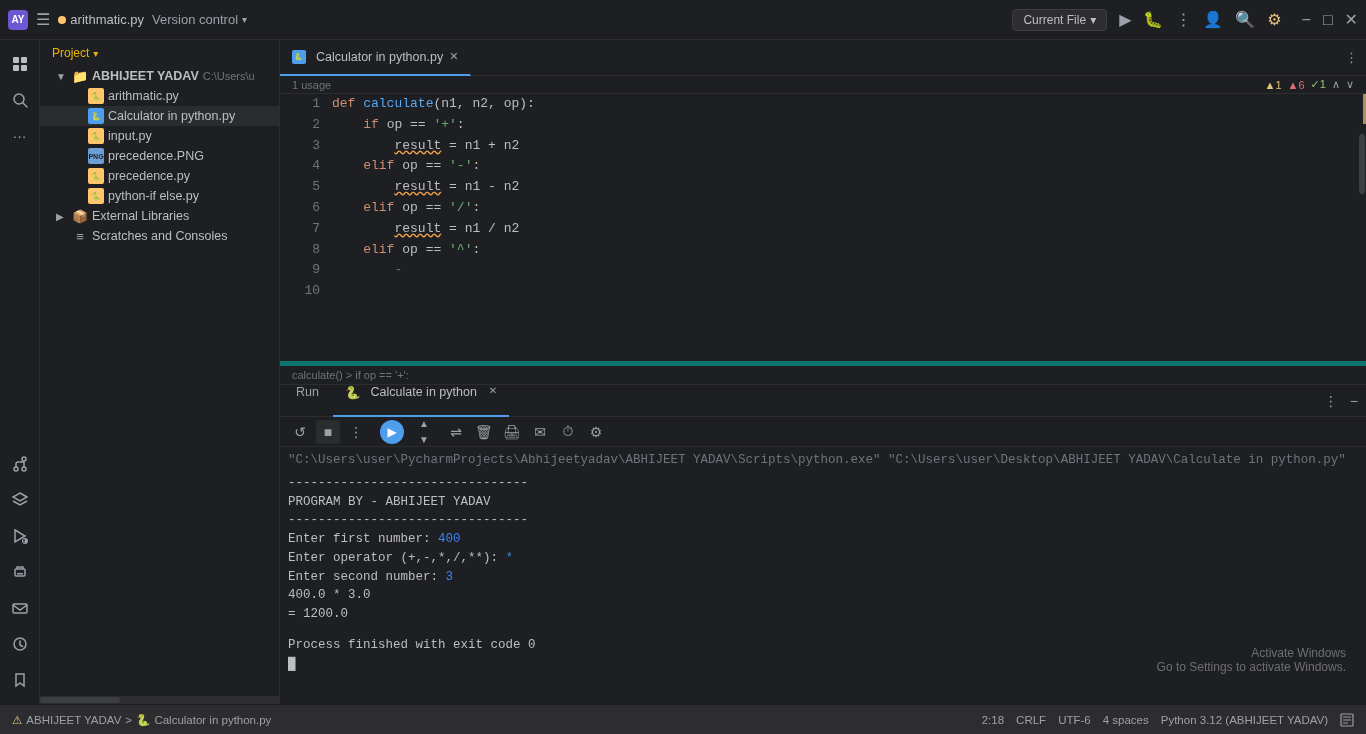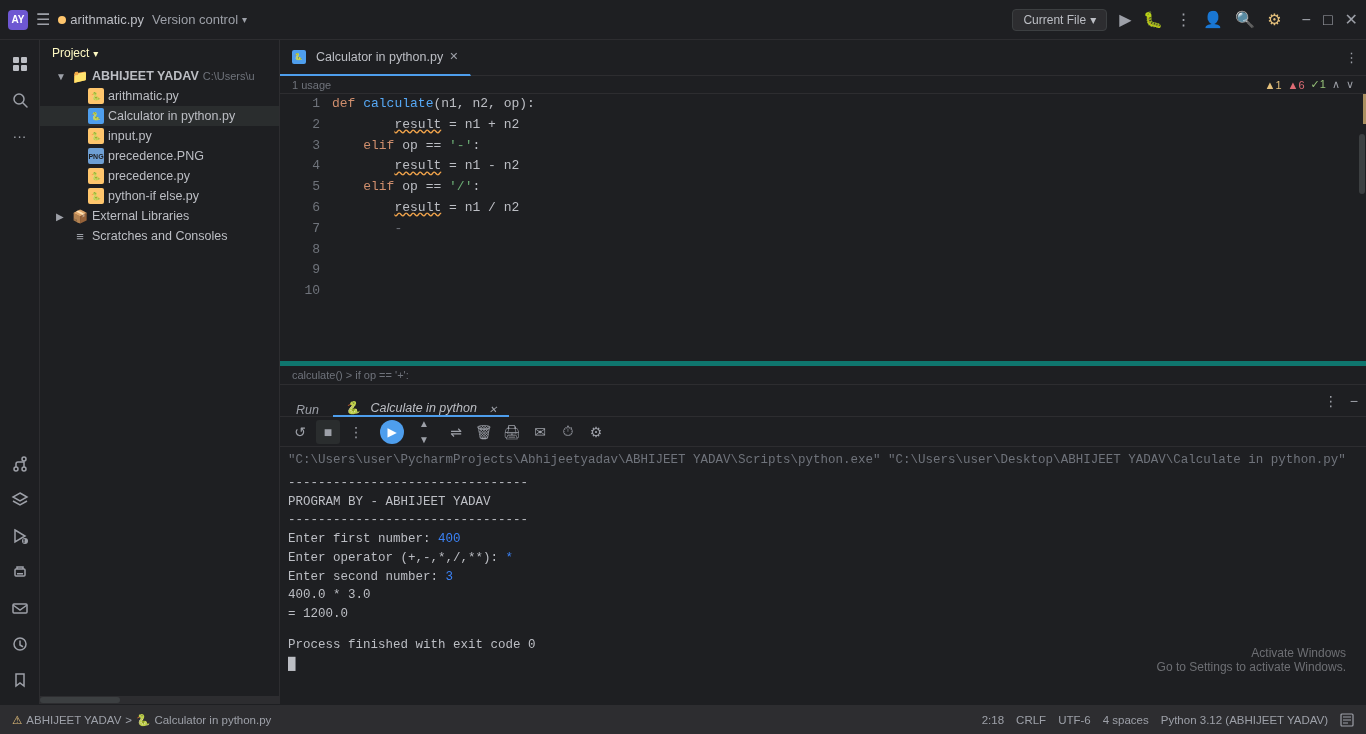"Project" .sidebar-header { color: #fef9c3 -> #eab308 }
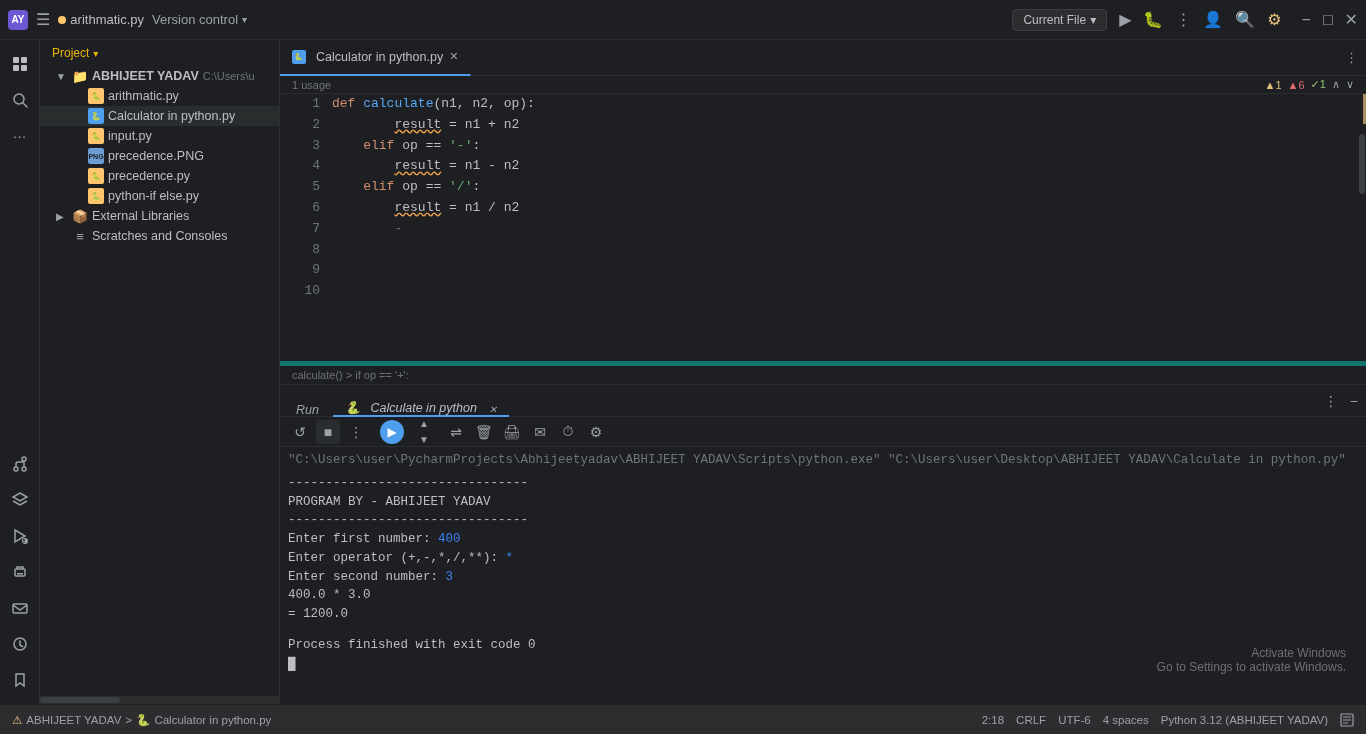"if op == '+':" div.code-line { html: none -> <div> <span>if </span>op == <span>'+'</span>:</div> }
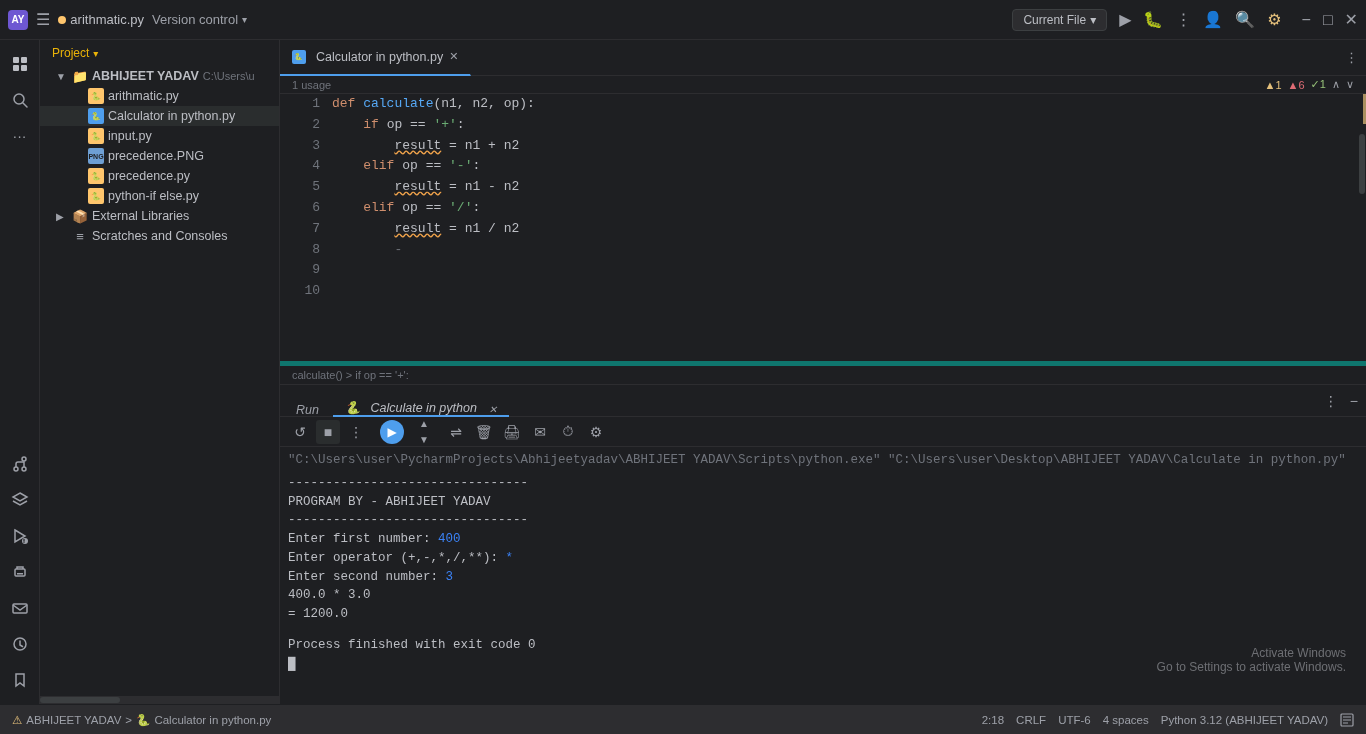"elif op == '^':" div.code-line { html: none -> <div> <span>elif </span>op == <span>'^'</span>:</div> }
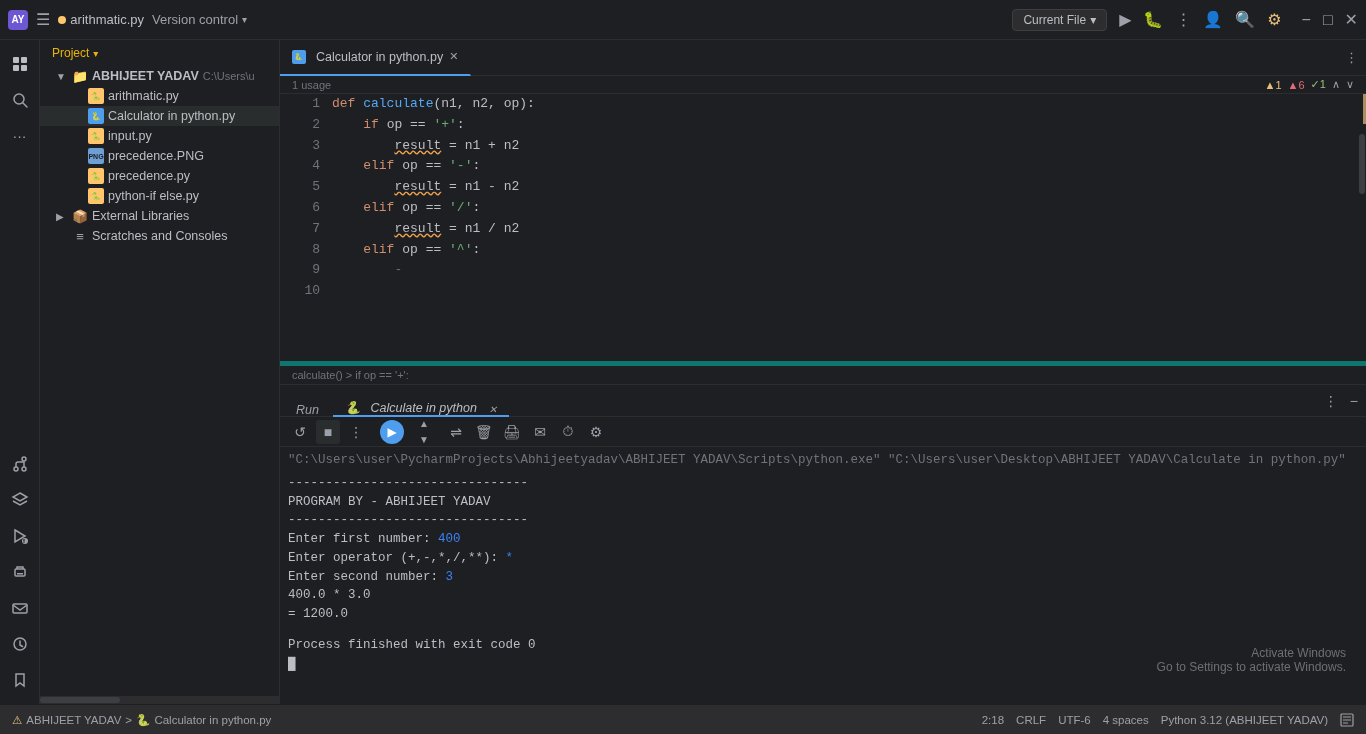"Run" .panel-tab { align-items: flex-end -> flex-start; font-style: italic -> none }
